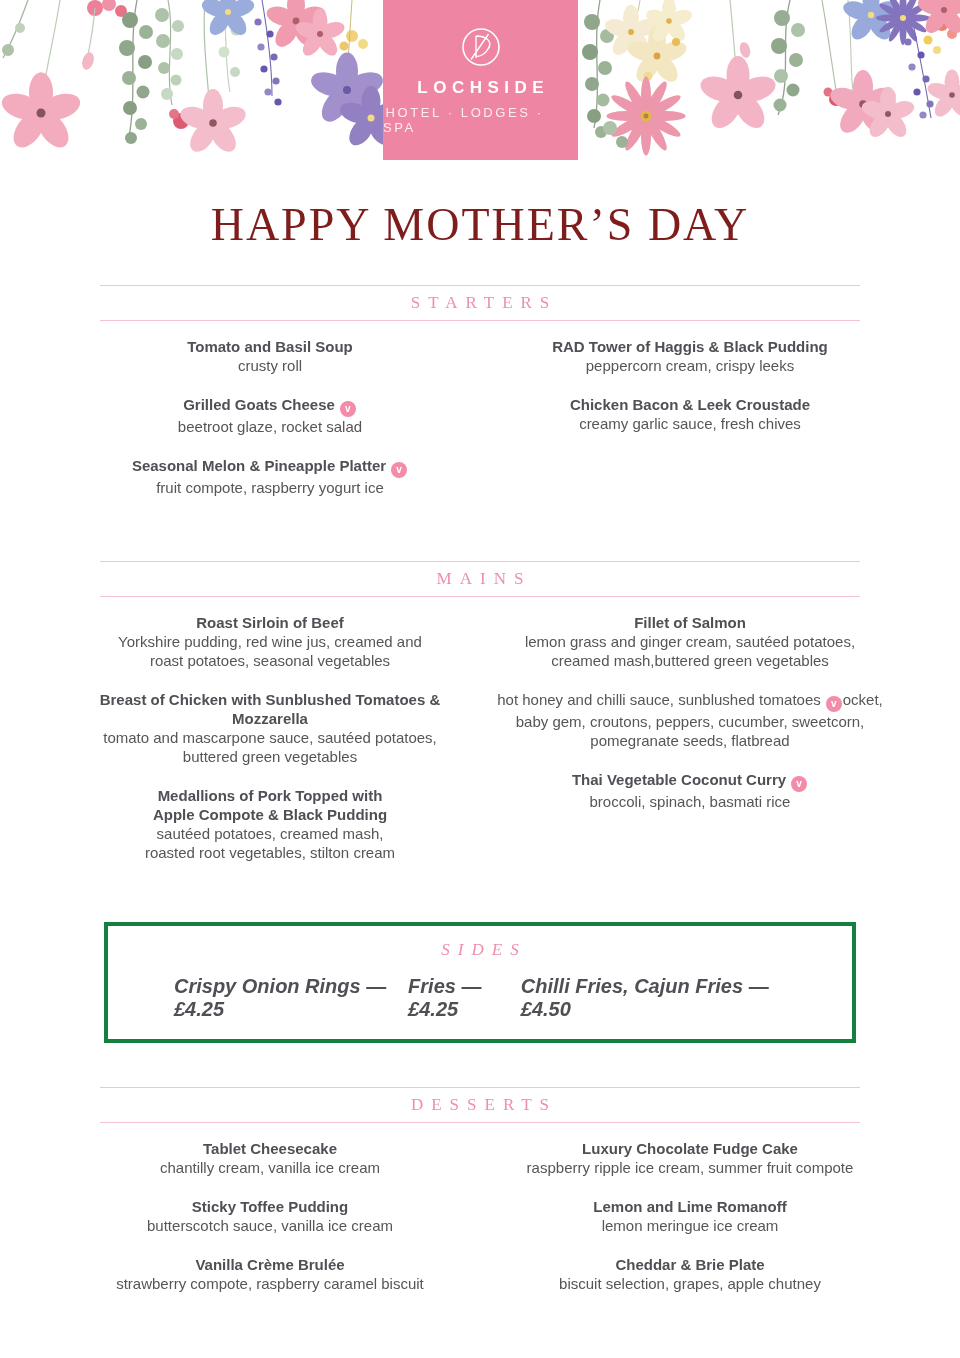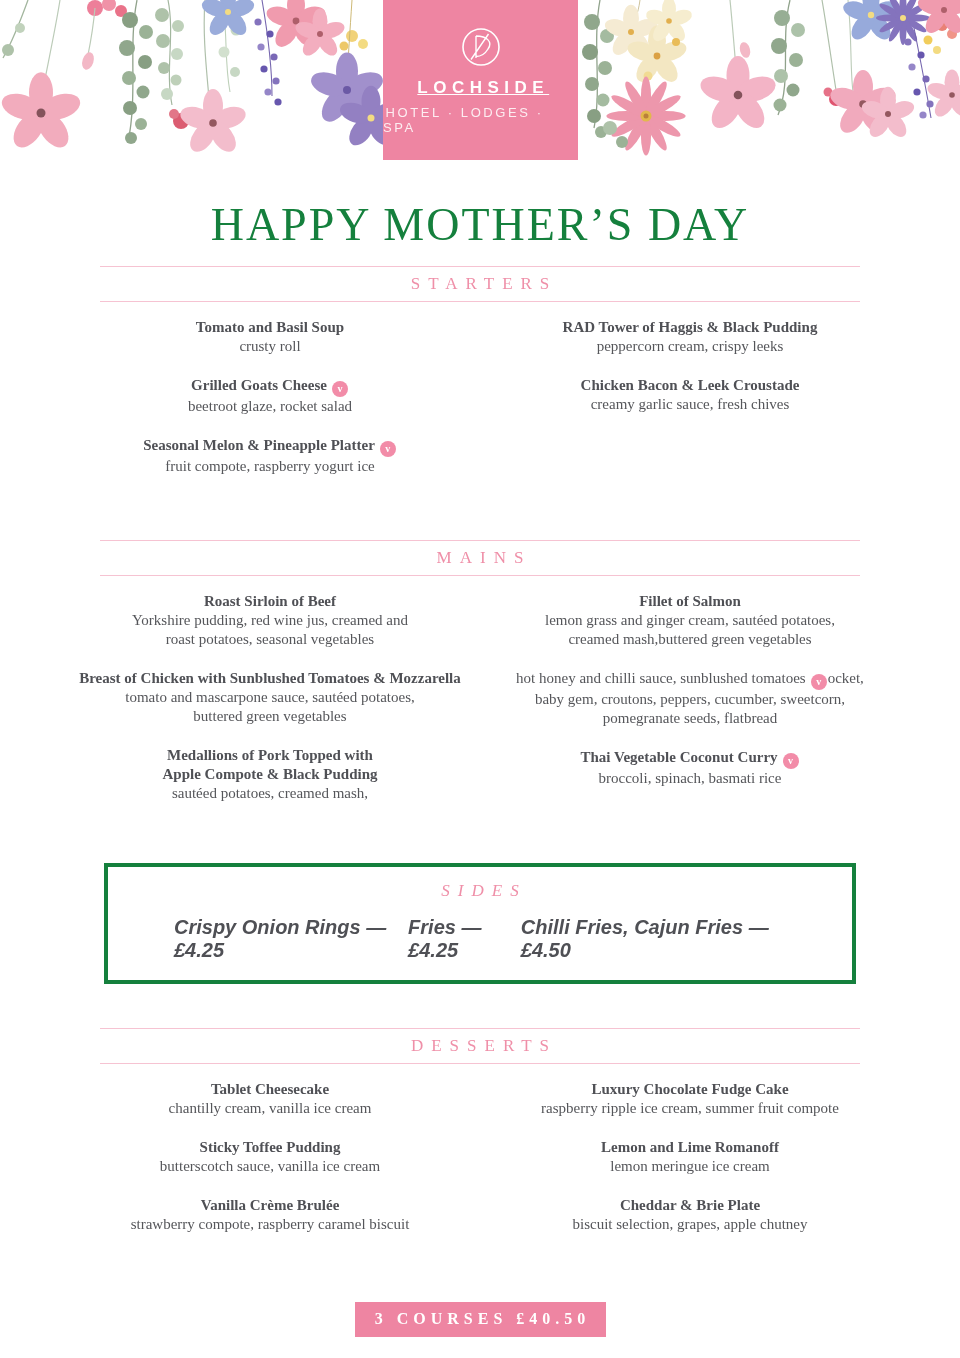"LOCHSIDE" .brand-name { text-decoration: underline -> none }
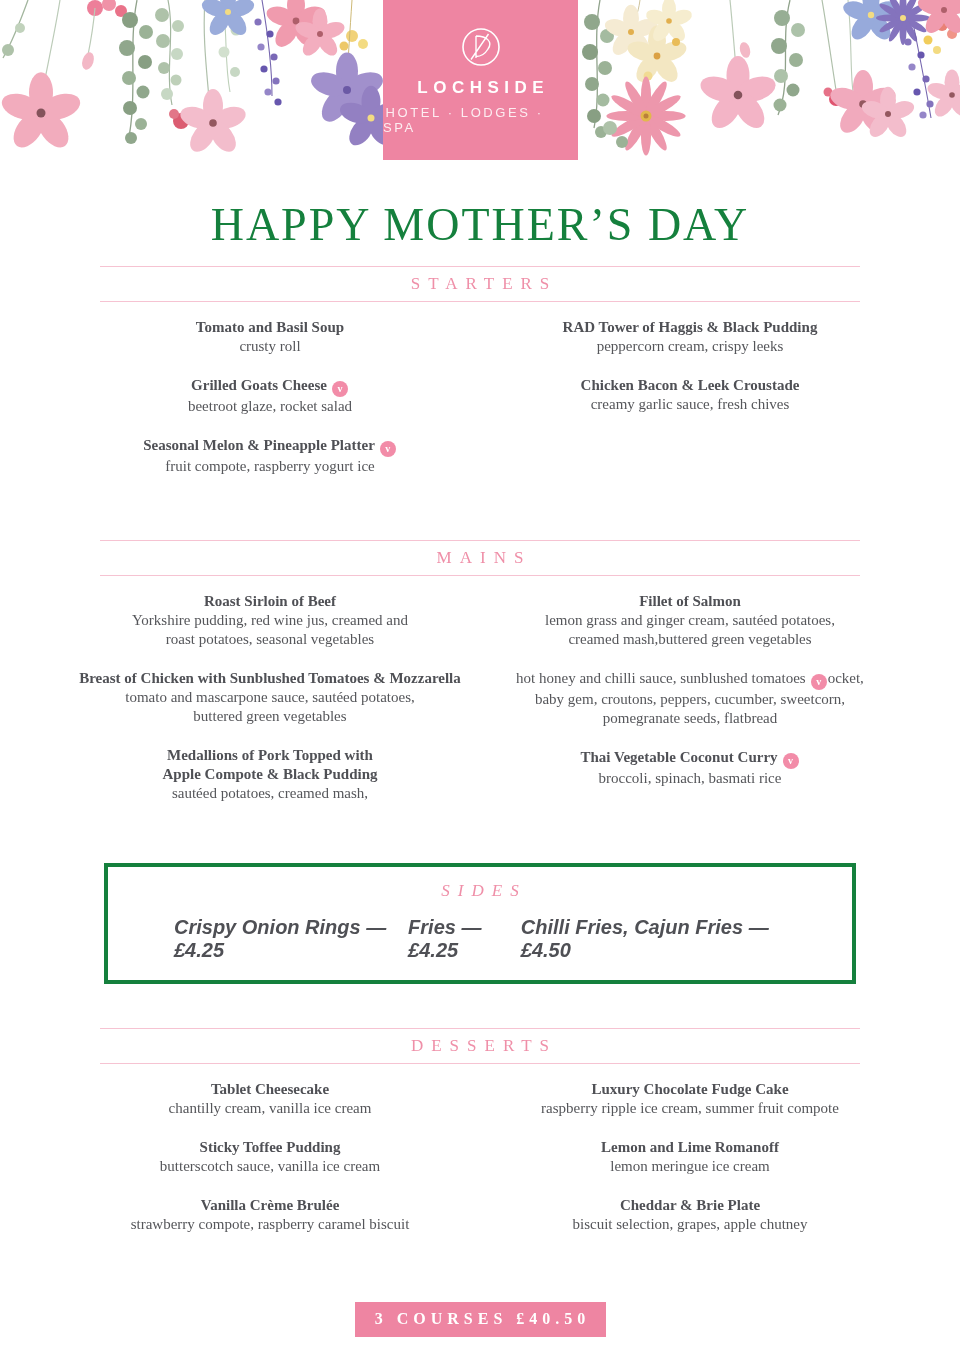"HAPPY MOTHER’S DAY" .title { color: #15803d -> #7f1d1d }
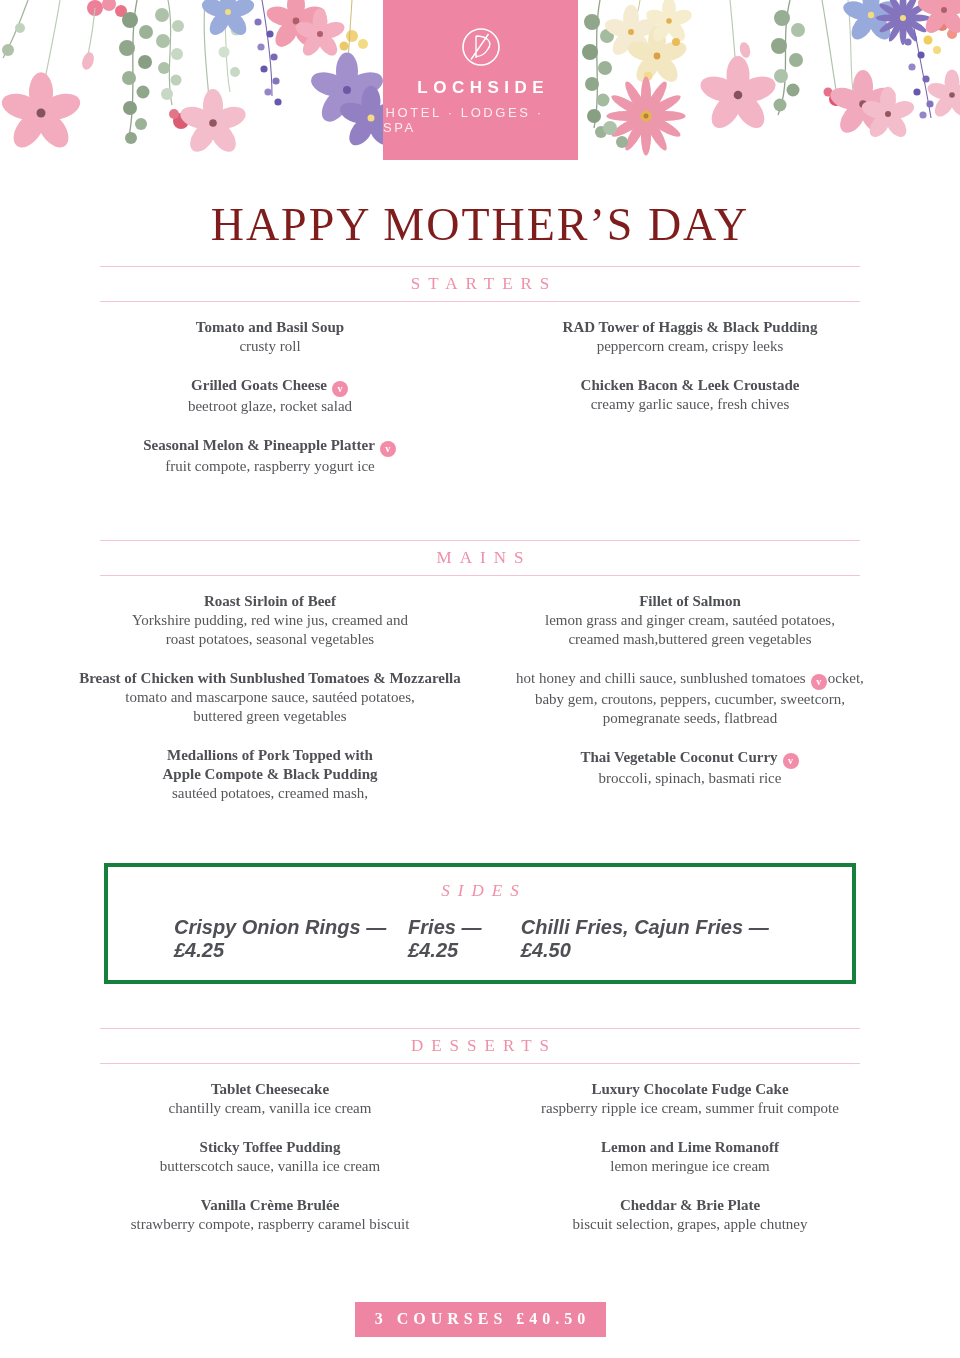"STARTERS" .menu-section:first-of-type .section-rule { margin-top: 18px -> 37px }
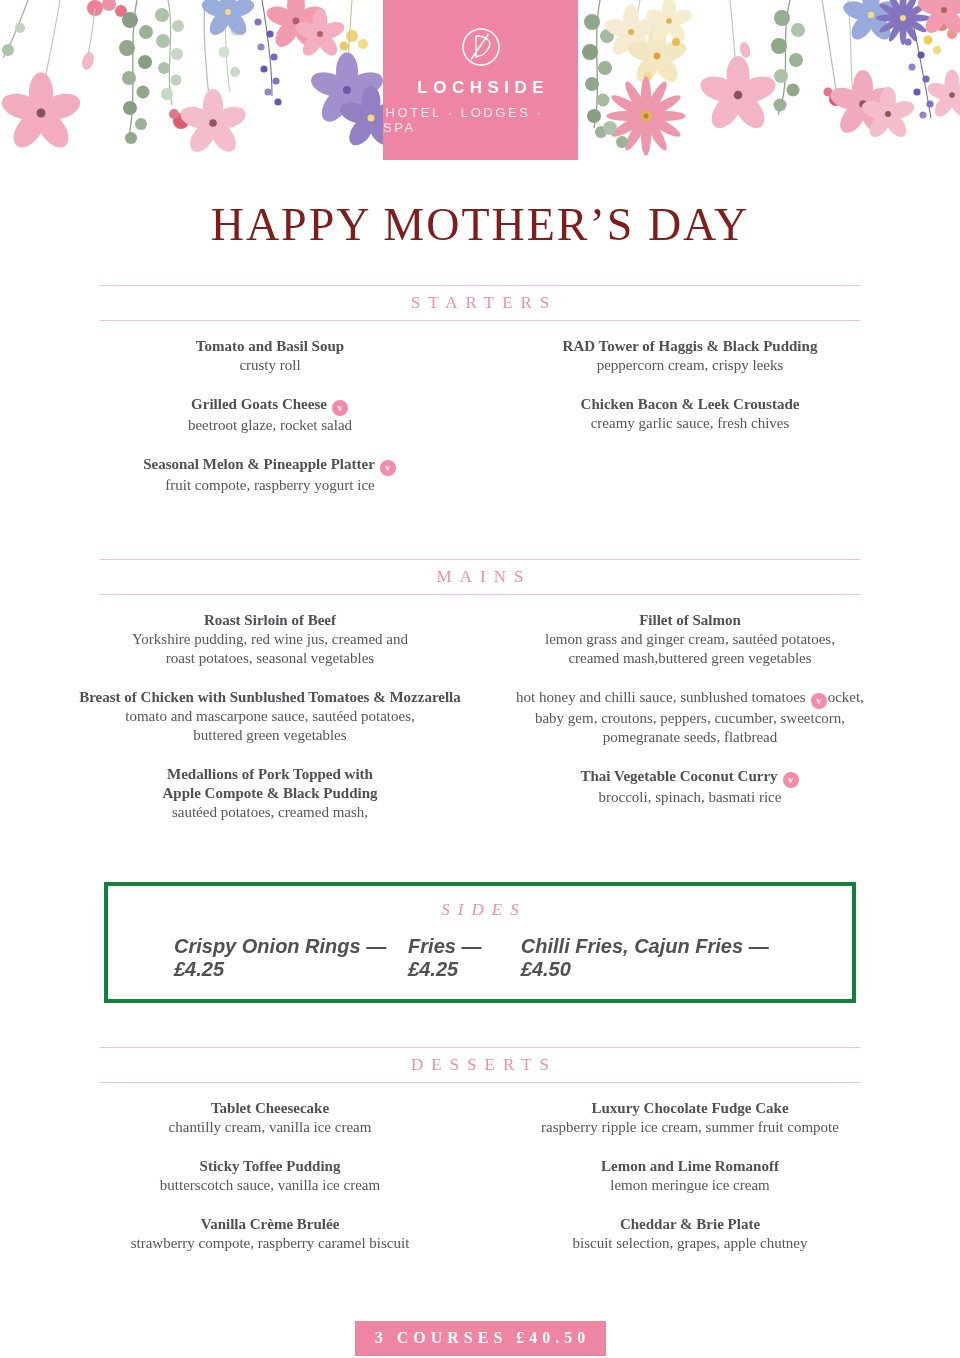"Tomato and Basil Soup" .menu-item { font-family: Liberation Serif, serif -> none }
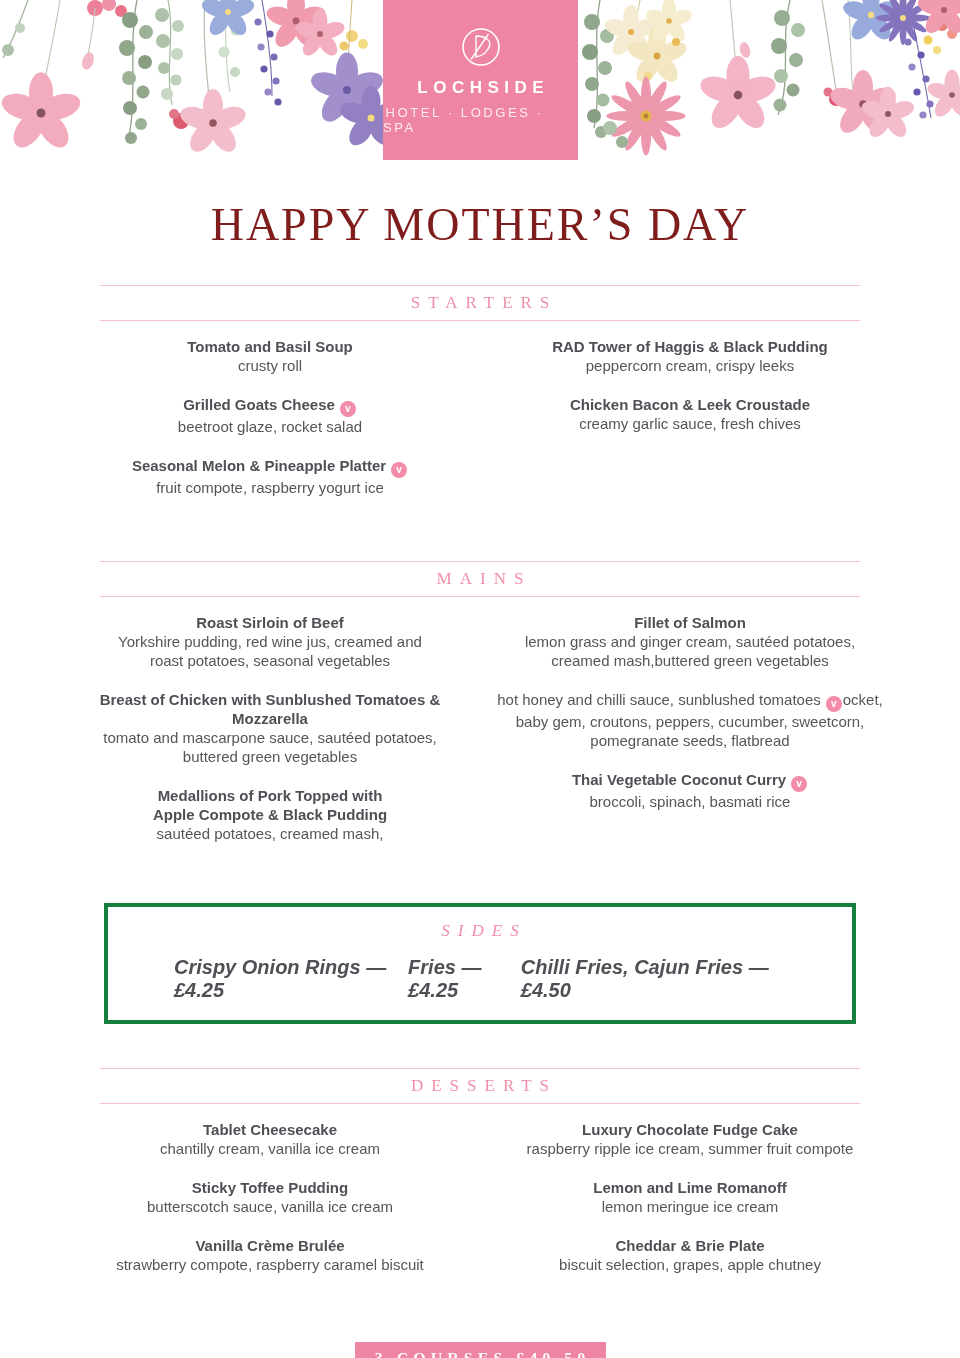"roasted root vegetables, stilton cream" div.item-desc { html: none -> <div>roasted root vegetables, stilton cream</div> }
